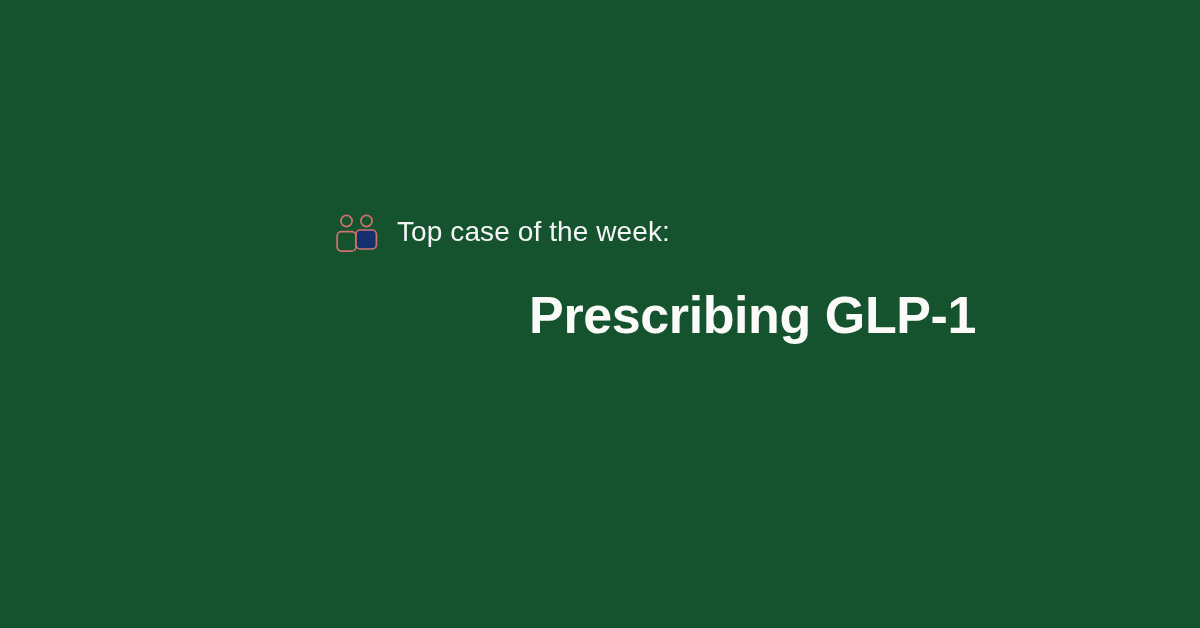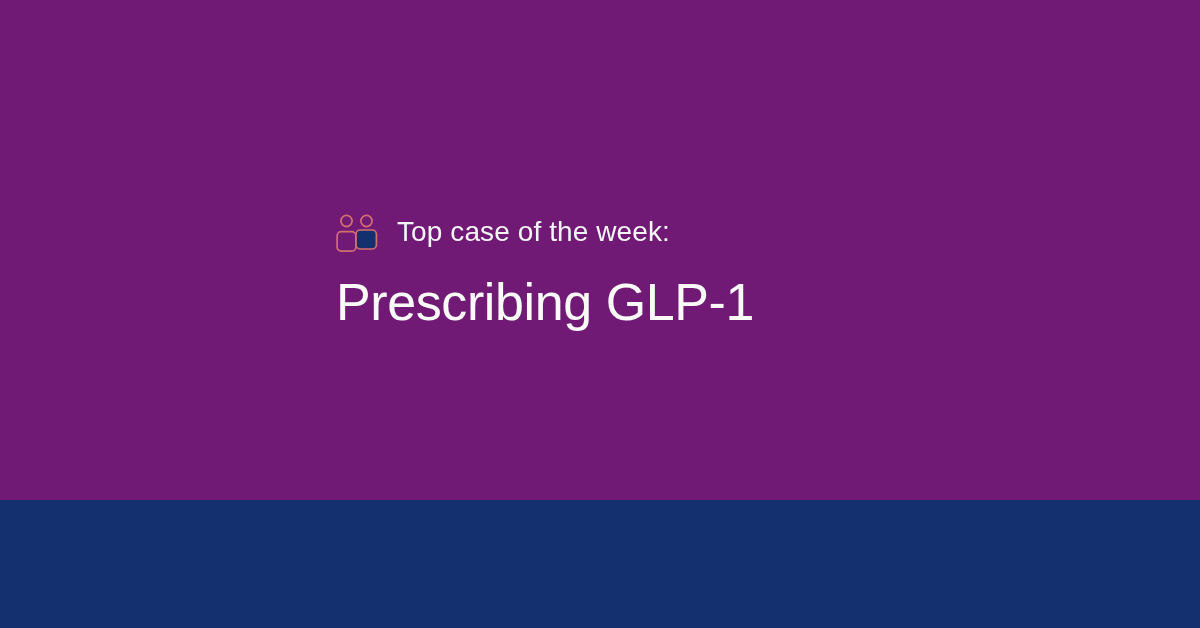"Top case of the week:" .canvas { background: #701a75 -> #14532d; height: 500px -> 628px }
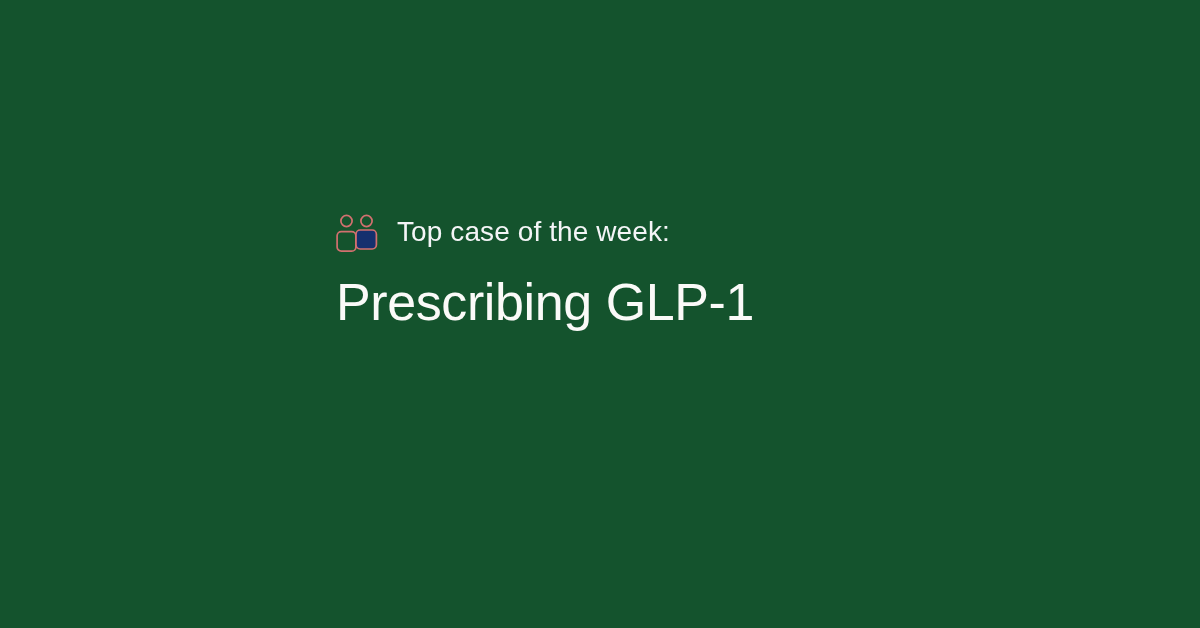"Prescribing GLP-1" .headline { font-weight: 400 -> 700; margin-top: 9px -> 22px; text-align: none -> right }
